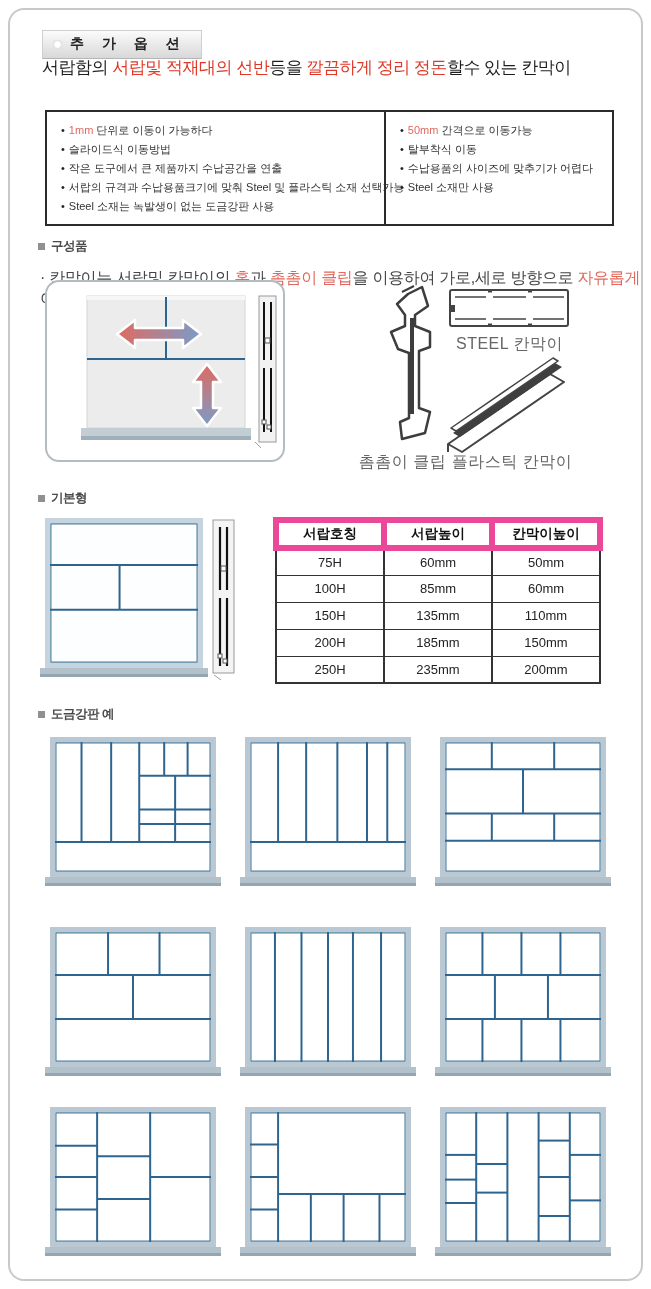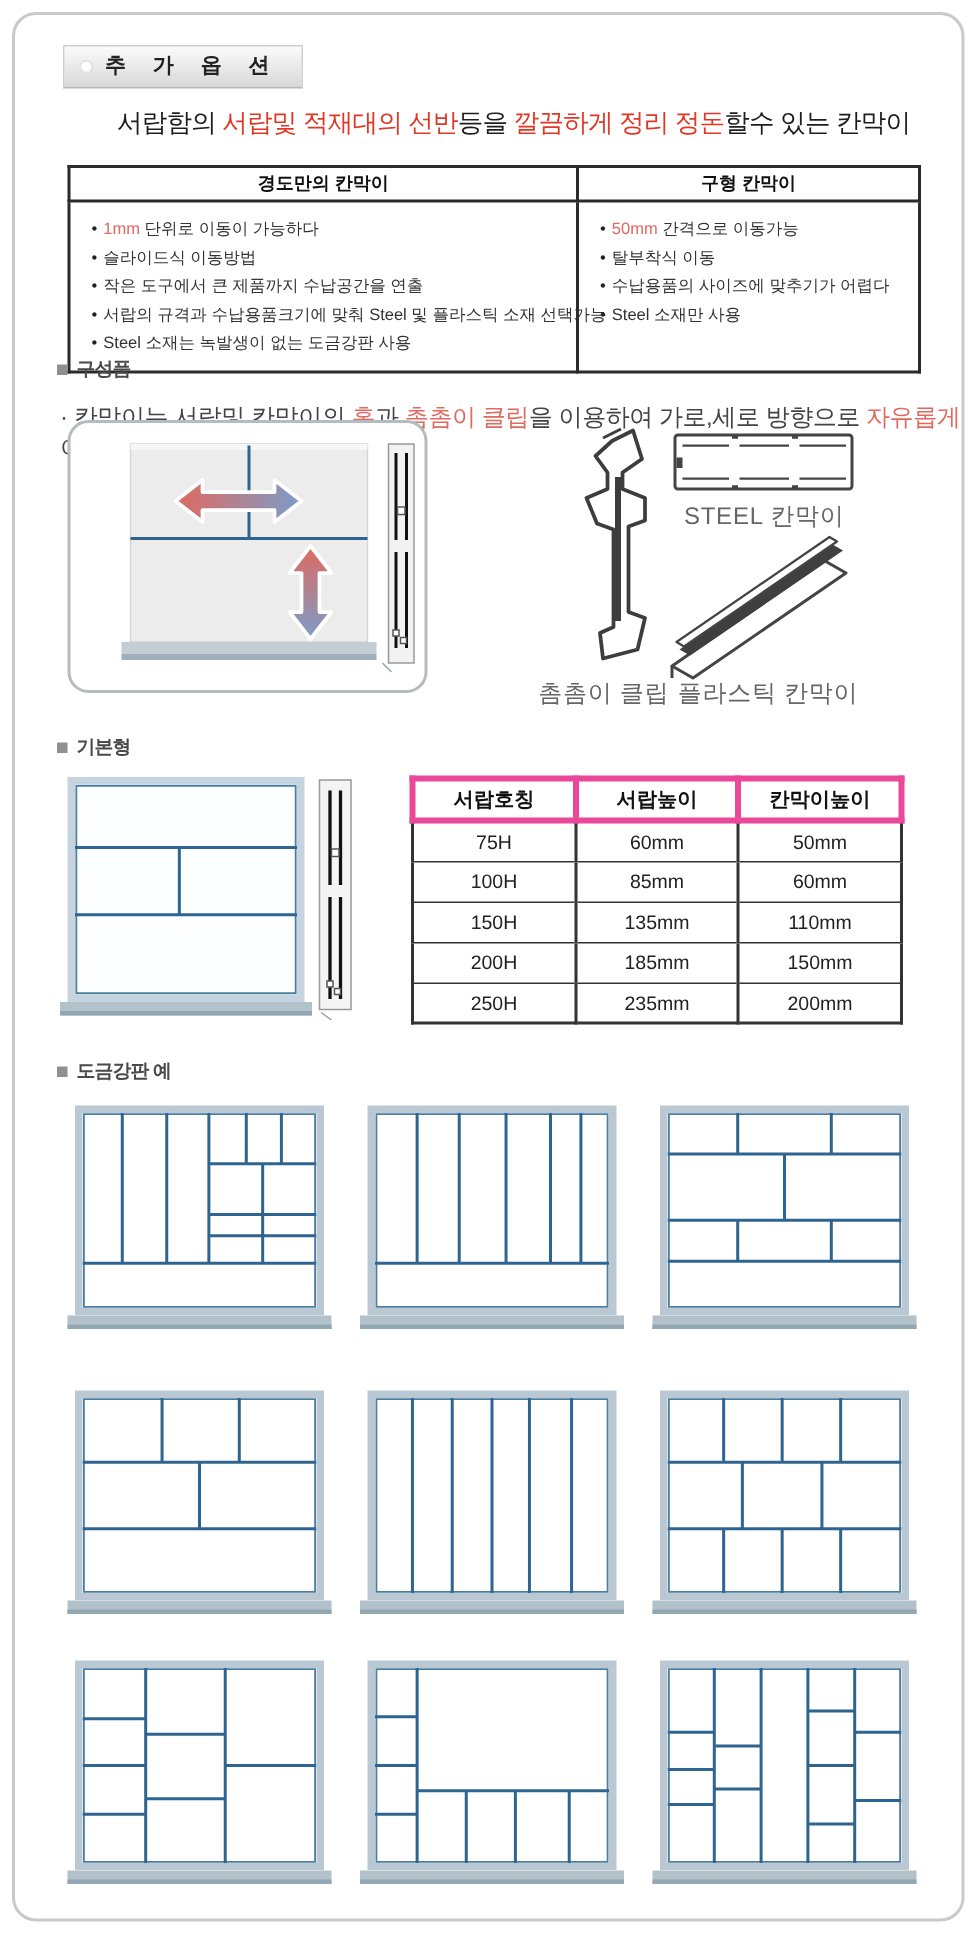"서랍함의 서랍및 적재대의 선반등을 깔끔하게" .title { margin-left: 36px -> none; top: 70px -> 56px }
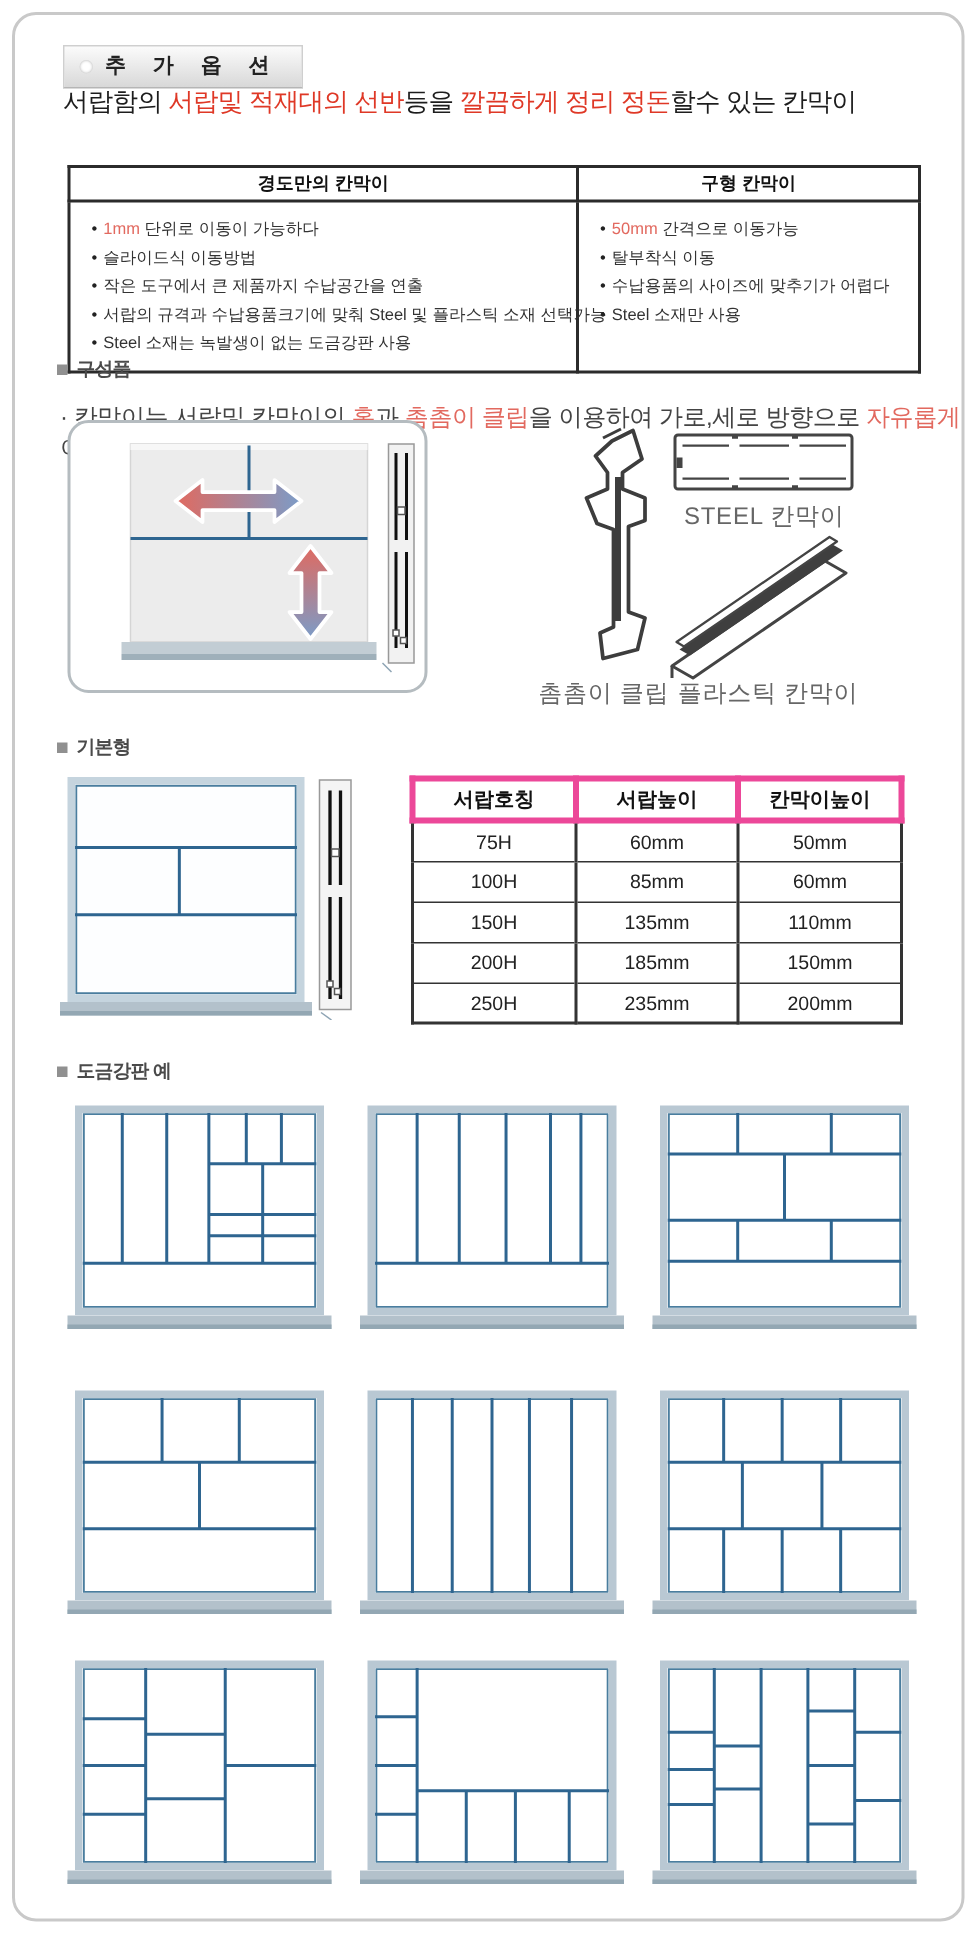"경도만의 칸막이" tr { html: <tr> <th>경도만의 칸막이</th> <th>구형 칸막이</th> </tr> -> none }
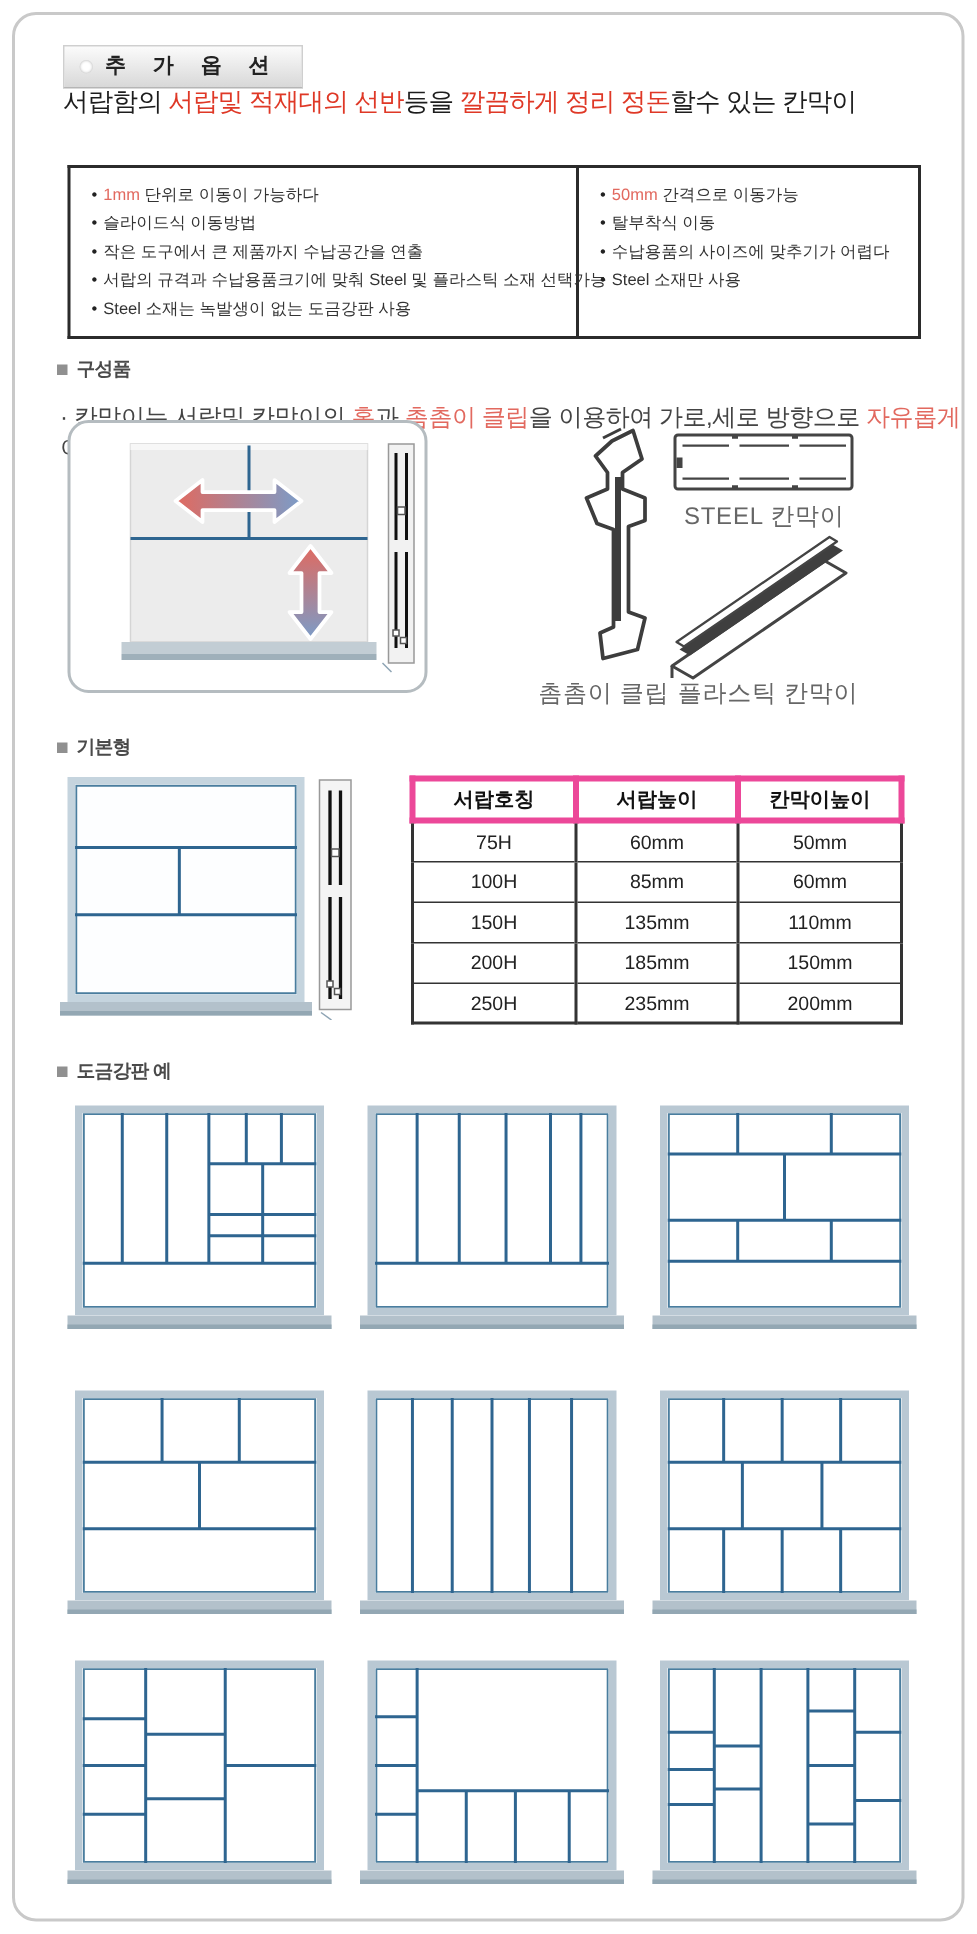"서랍호칭" .spec th { border: 4px solid #ec4899 -> 6px solid #ec4899 }
